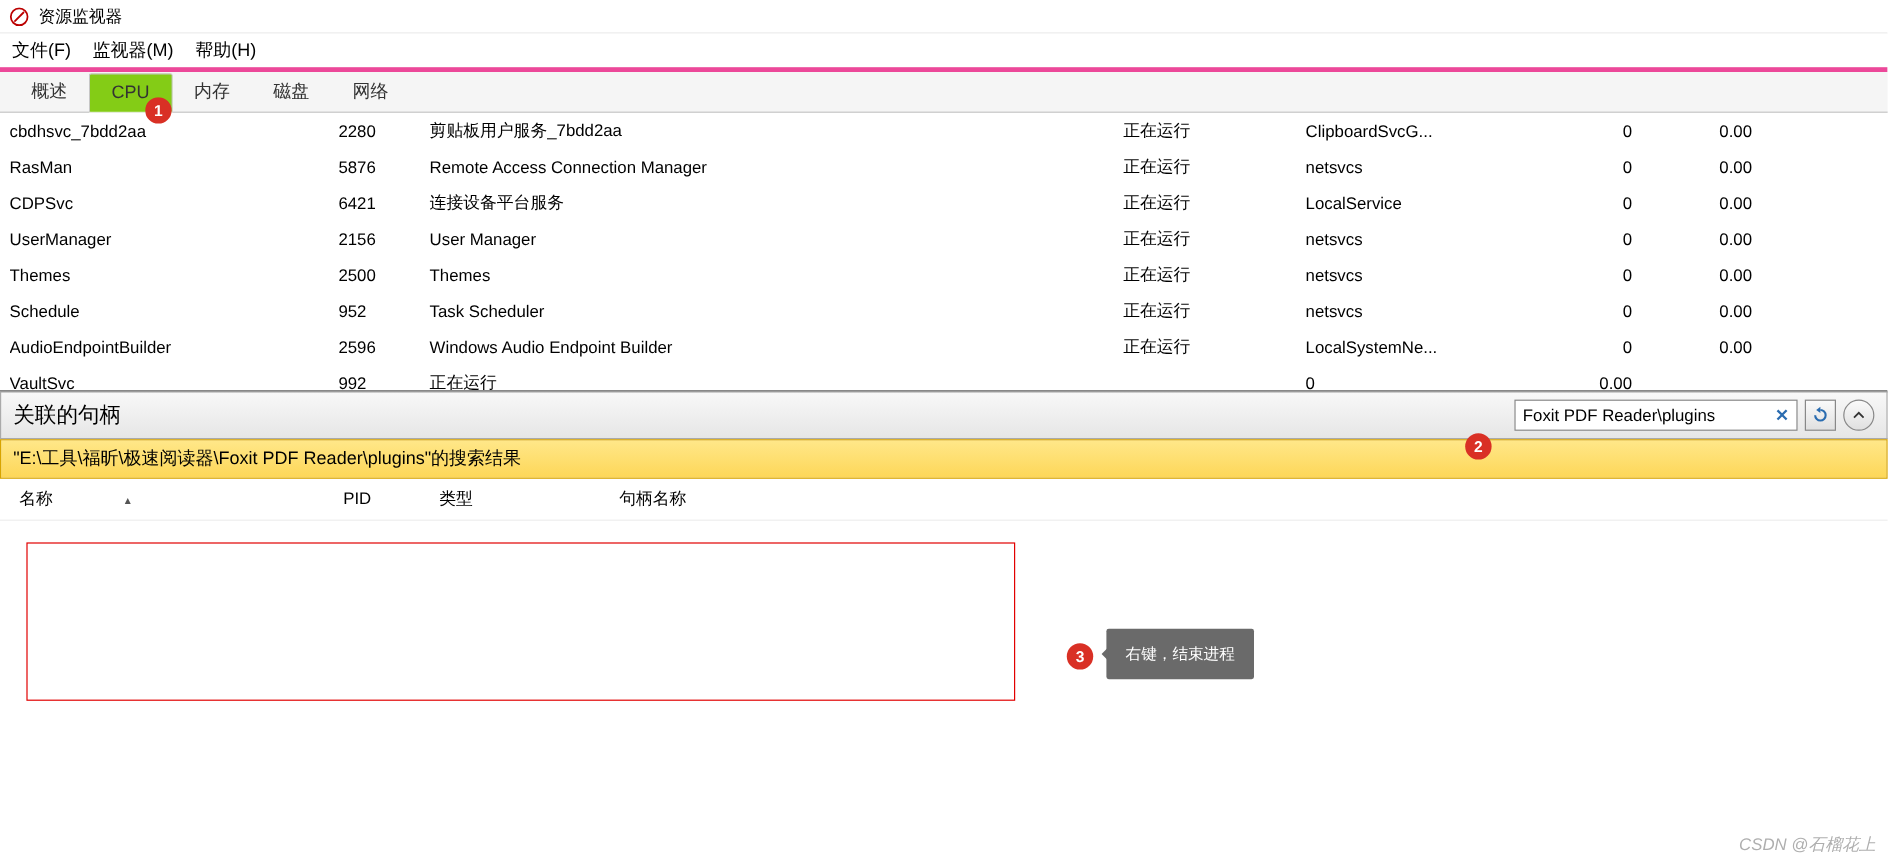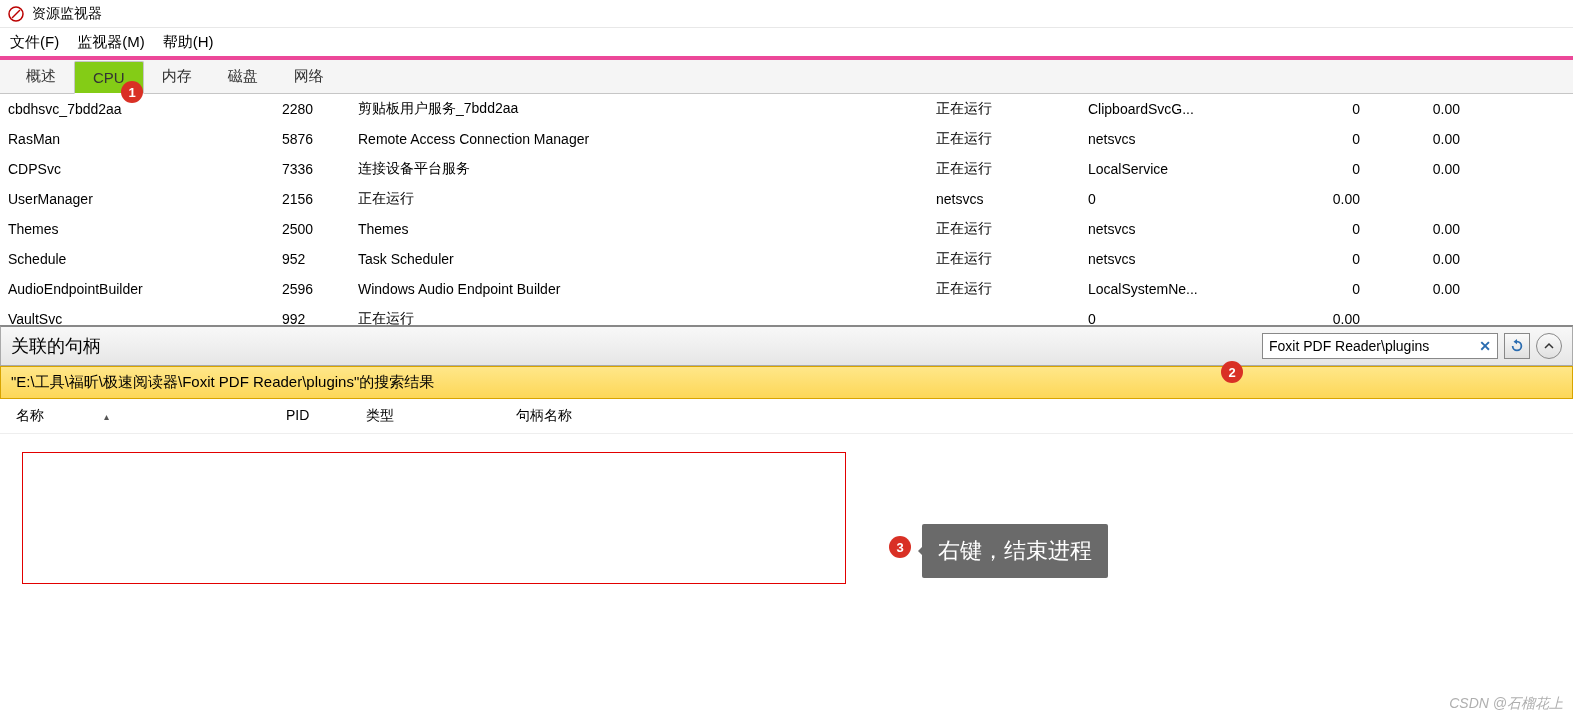"7336" span { text: 7336 -> 6421 }
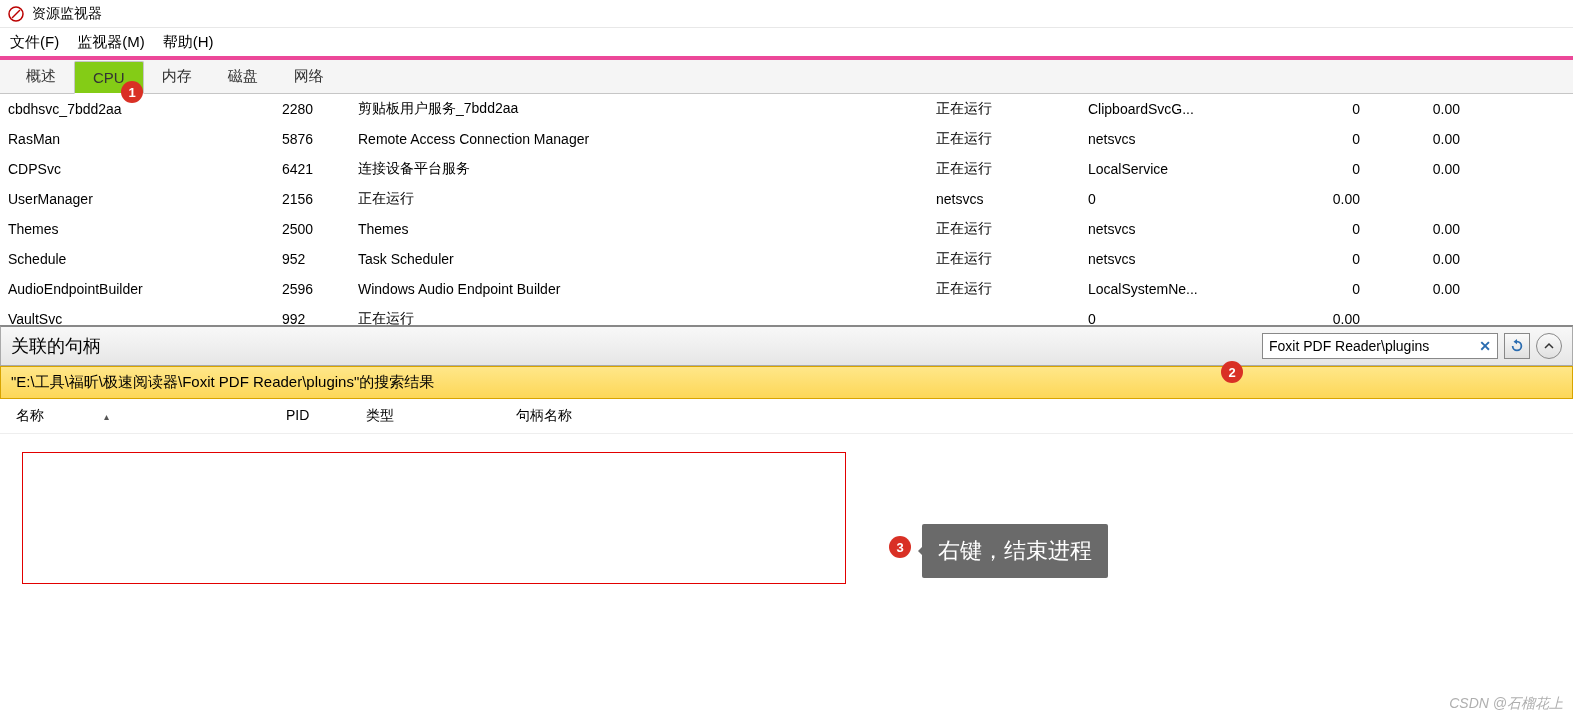"User Manager" span { html: none -> <span>User Manager</span> }
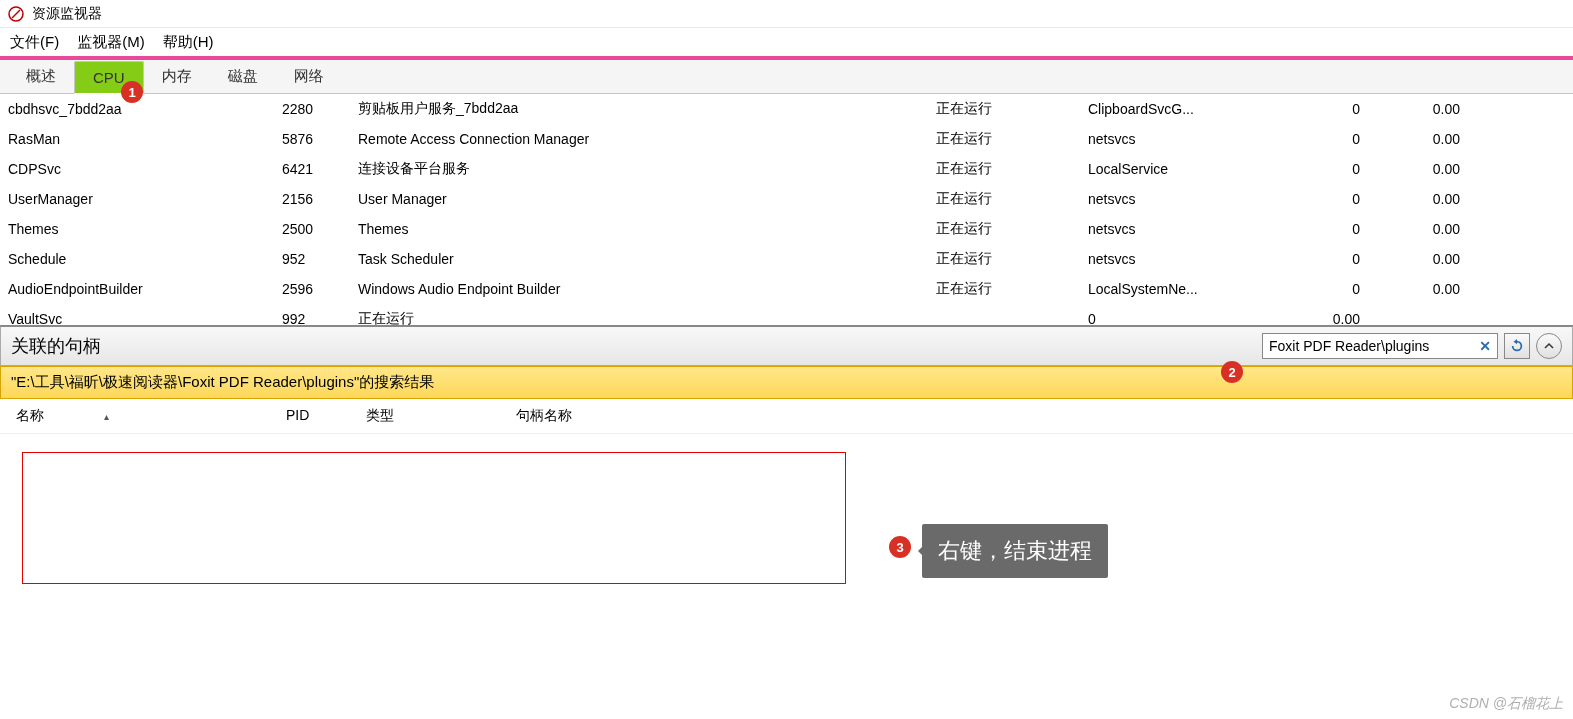"右键，结束进程" .tooltip { font-size: 22px -> 13px }
